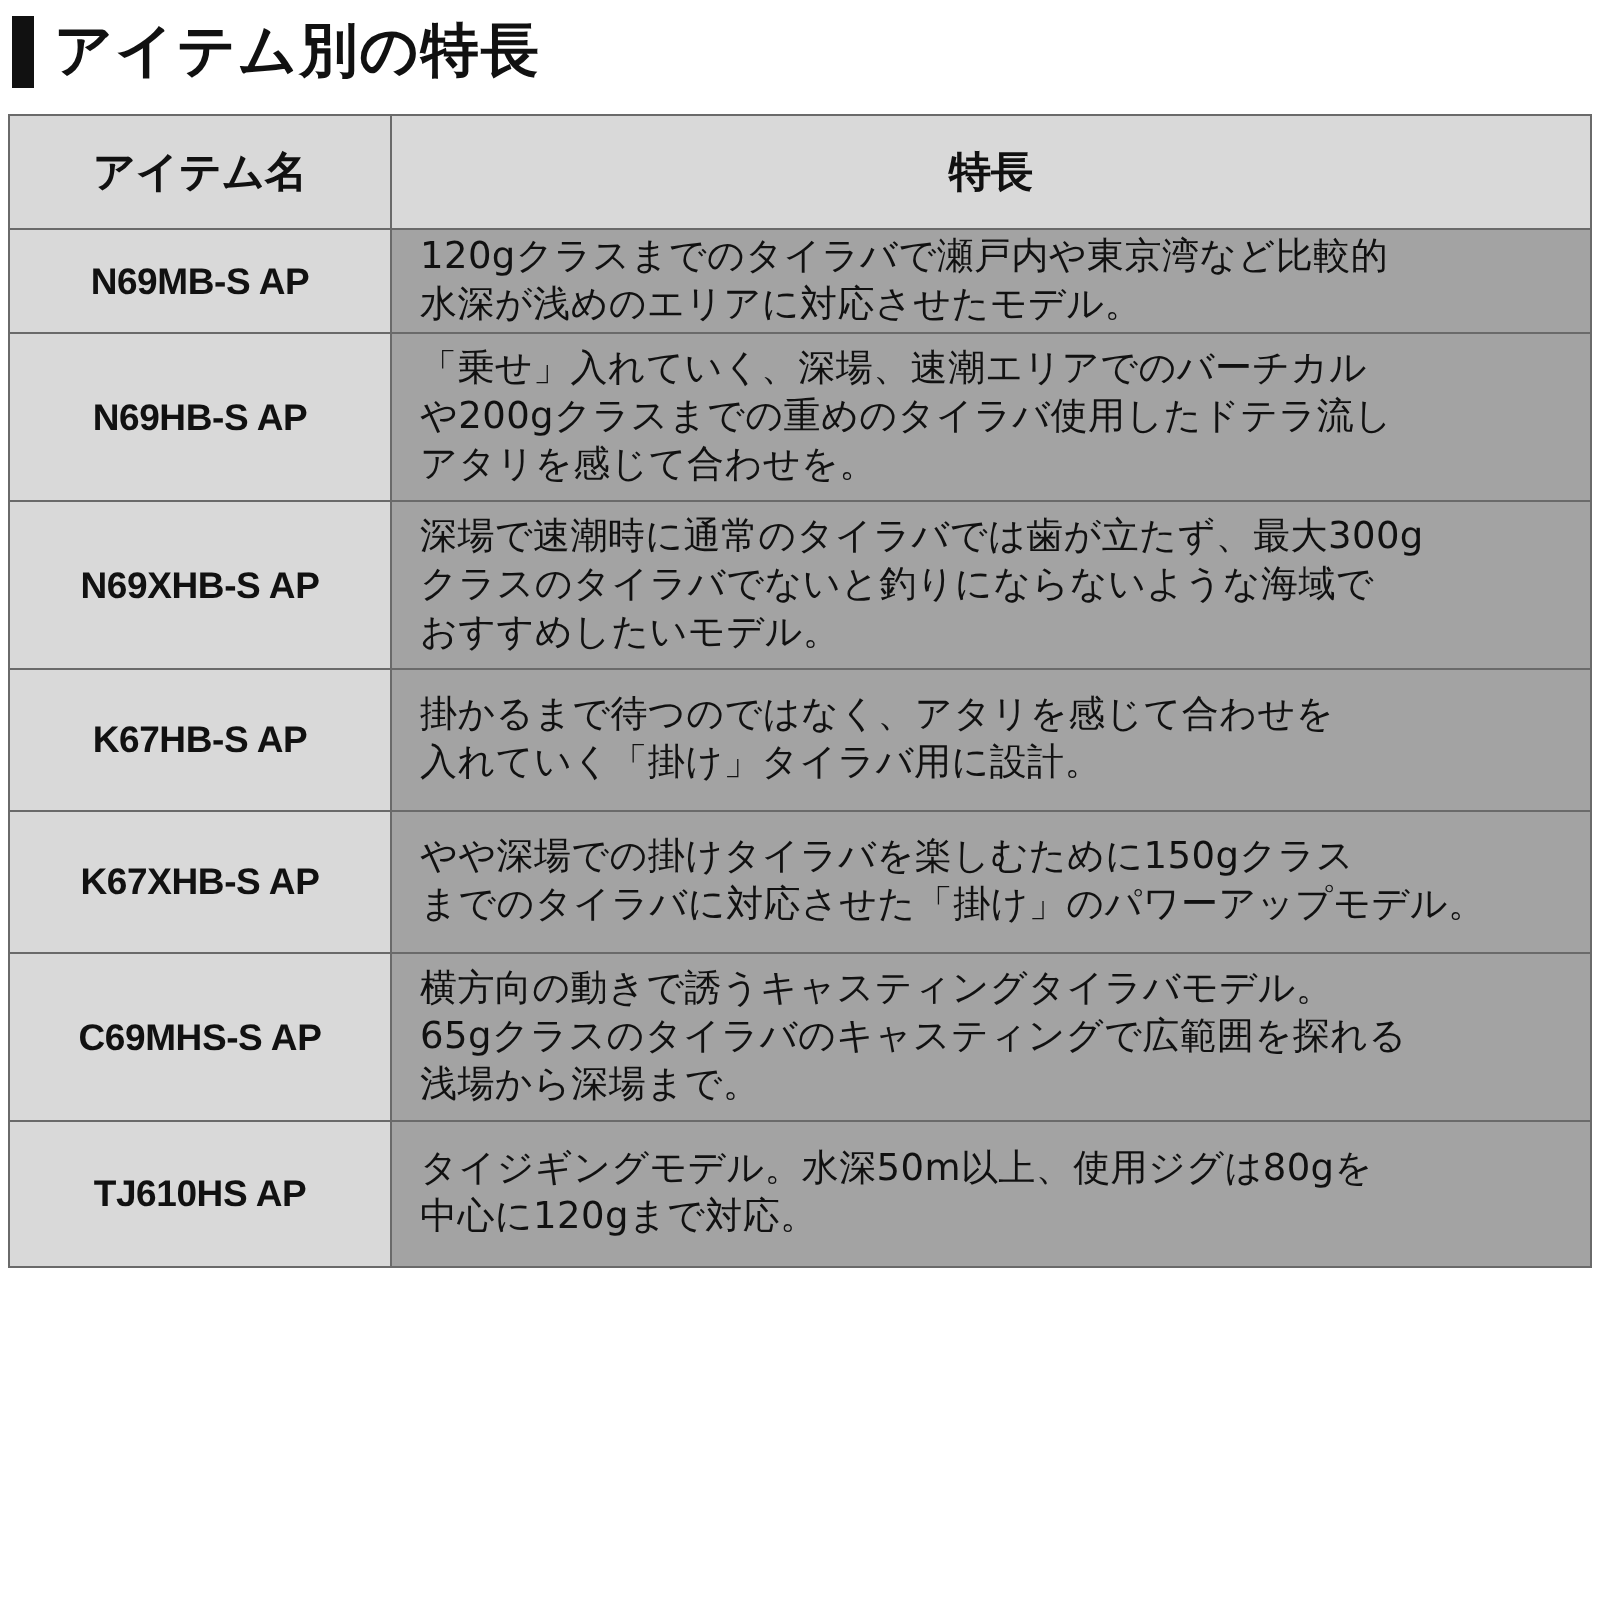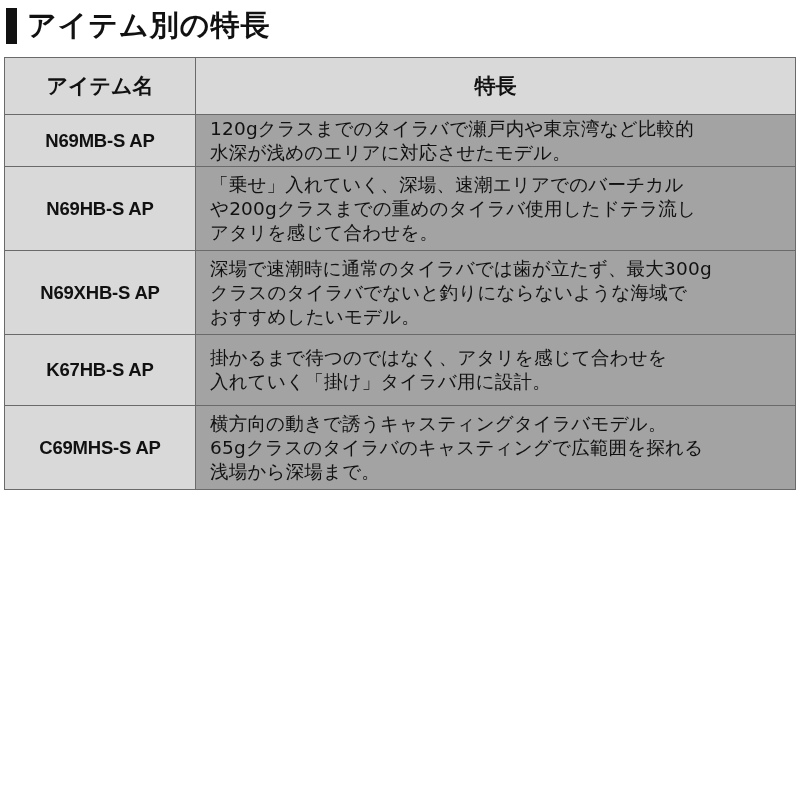"K67XHB-S AP" tr { html: none -> <tr> <td>K67XHB-S AP</td> <td> <span>やや深場での掛けタイラバを楽しむために150gクラス</span> <span>までのタイラバに対応させた「掛け」のパワーアップモデル。</span> </td> </tr> }
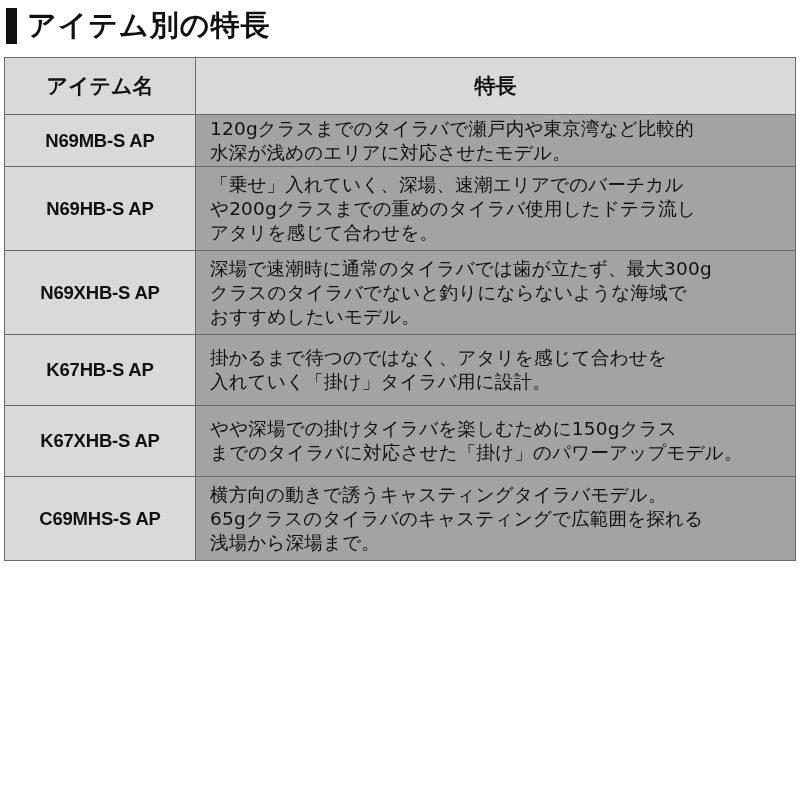"TJ610HS AP" tr { html: none -> <tr> <td>TJ610HS AP</td> <td> <span>タイジギングモデル。水深50m以上、使用ジグは80gを</span> <span>中心に120gまで対応。</span> </td> </tr> }
